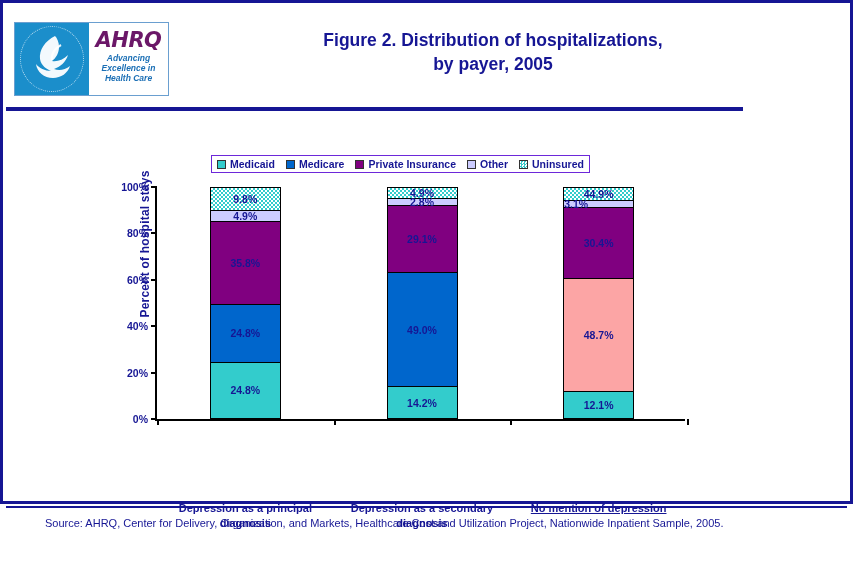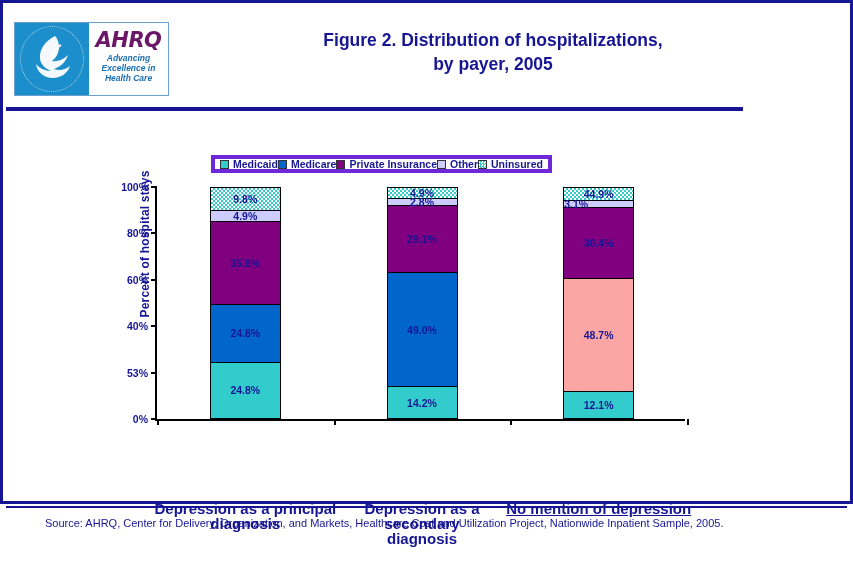"Medicaid" #legend { border: 4px solid #6d28d9 -> 1px solid #6d28d9; gap: none -> 11px }
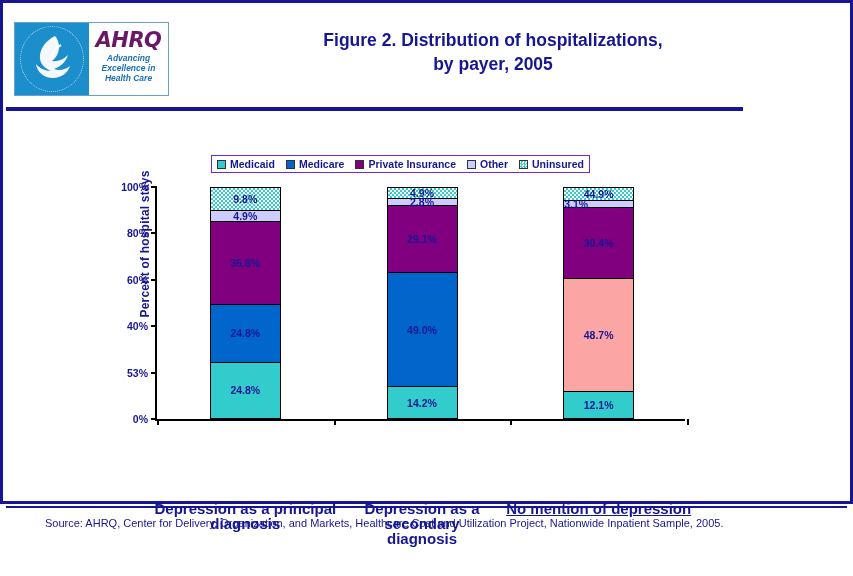"53%" div.ytick-row { text: 53% -> 20% }
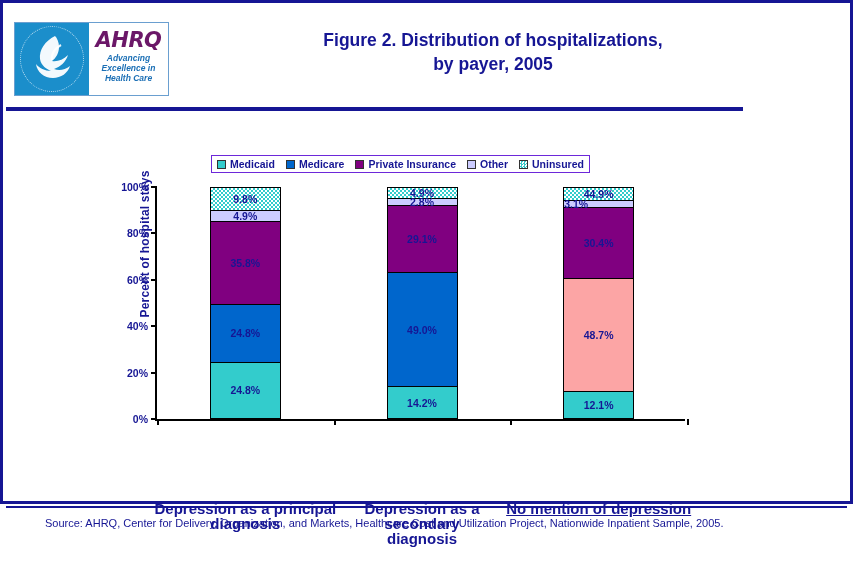"Depression as a principal" .xcat { font-size: 15px -> 11px }
